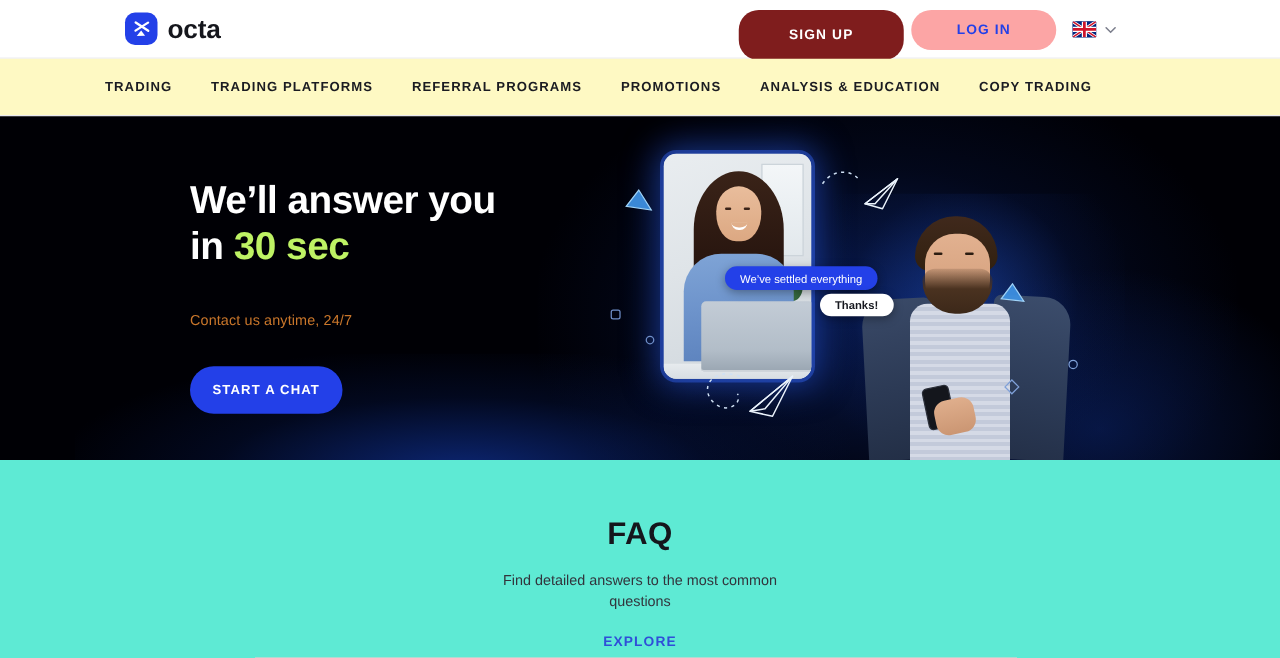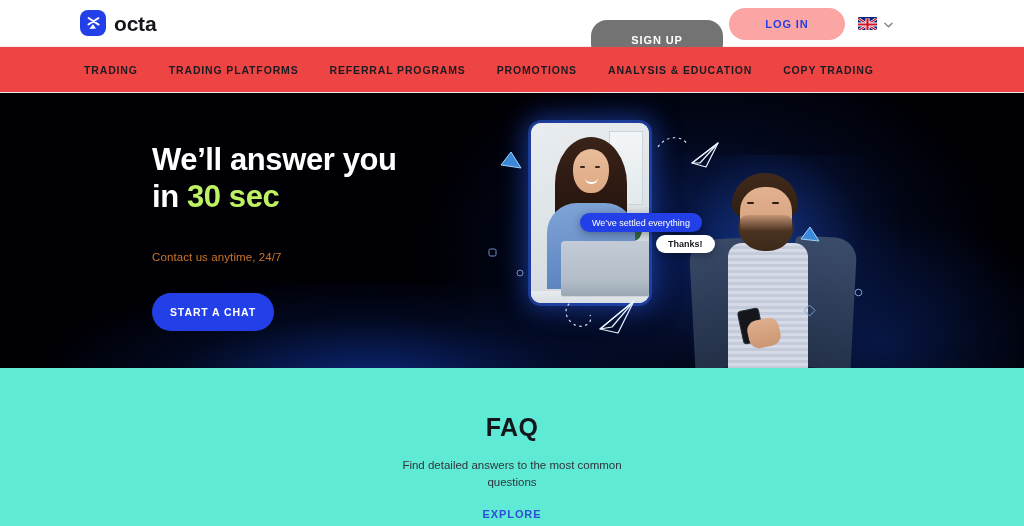"octa" .logo-wrap { left: 80px -> 100px }
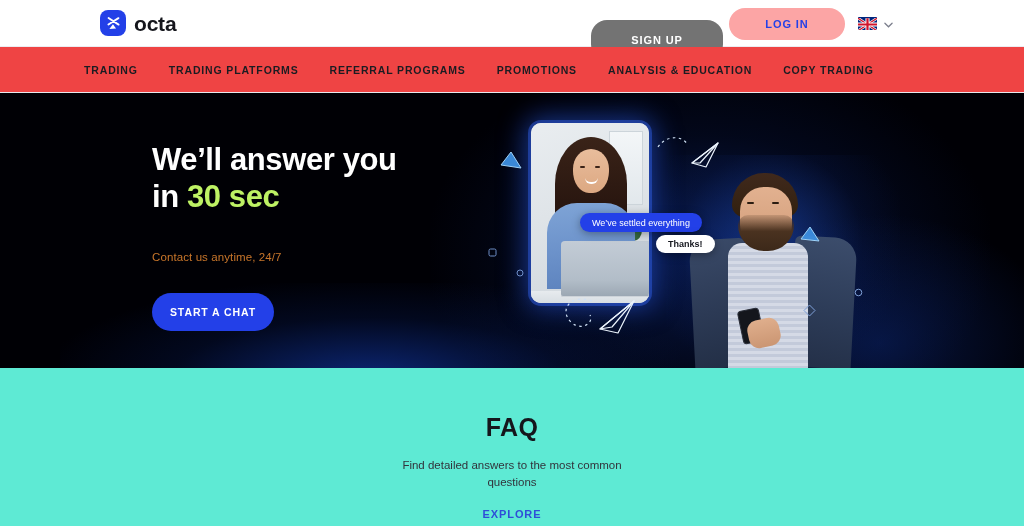"SIGN UP" .btn-signup { background: #737373 -> #7f1d1d; top: 20px -> 8px }
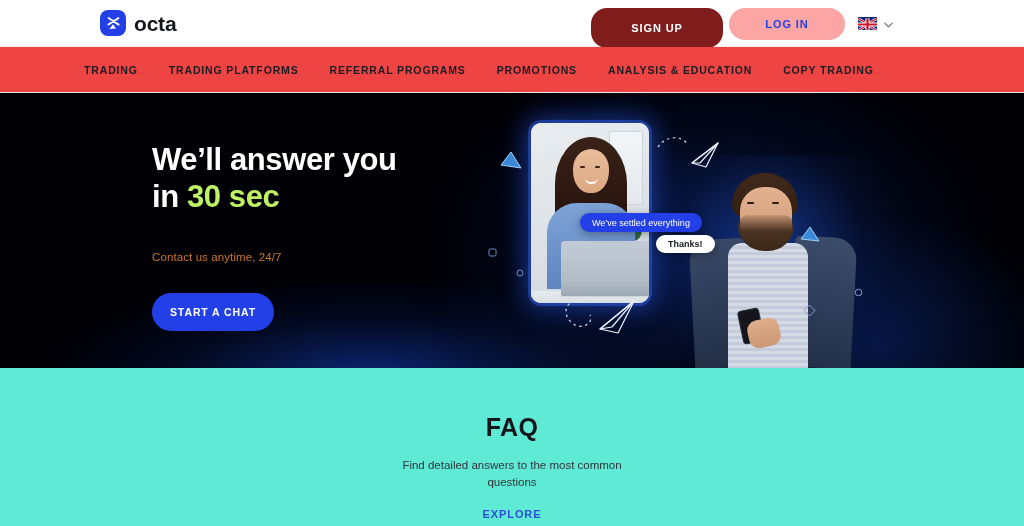"TRADING" .navbar { background: #ef4444 -> #fef9c3 }
